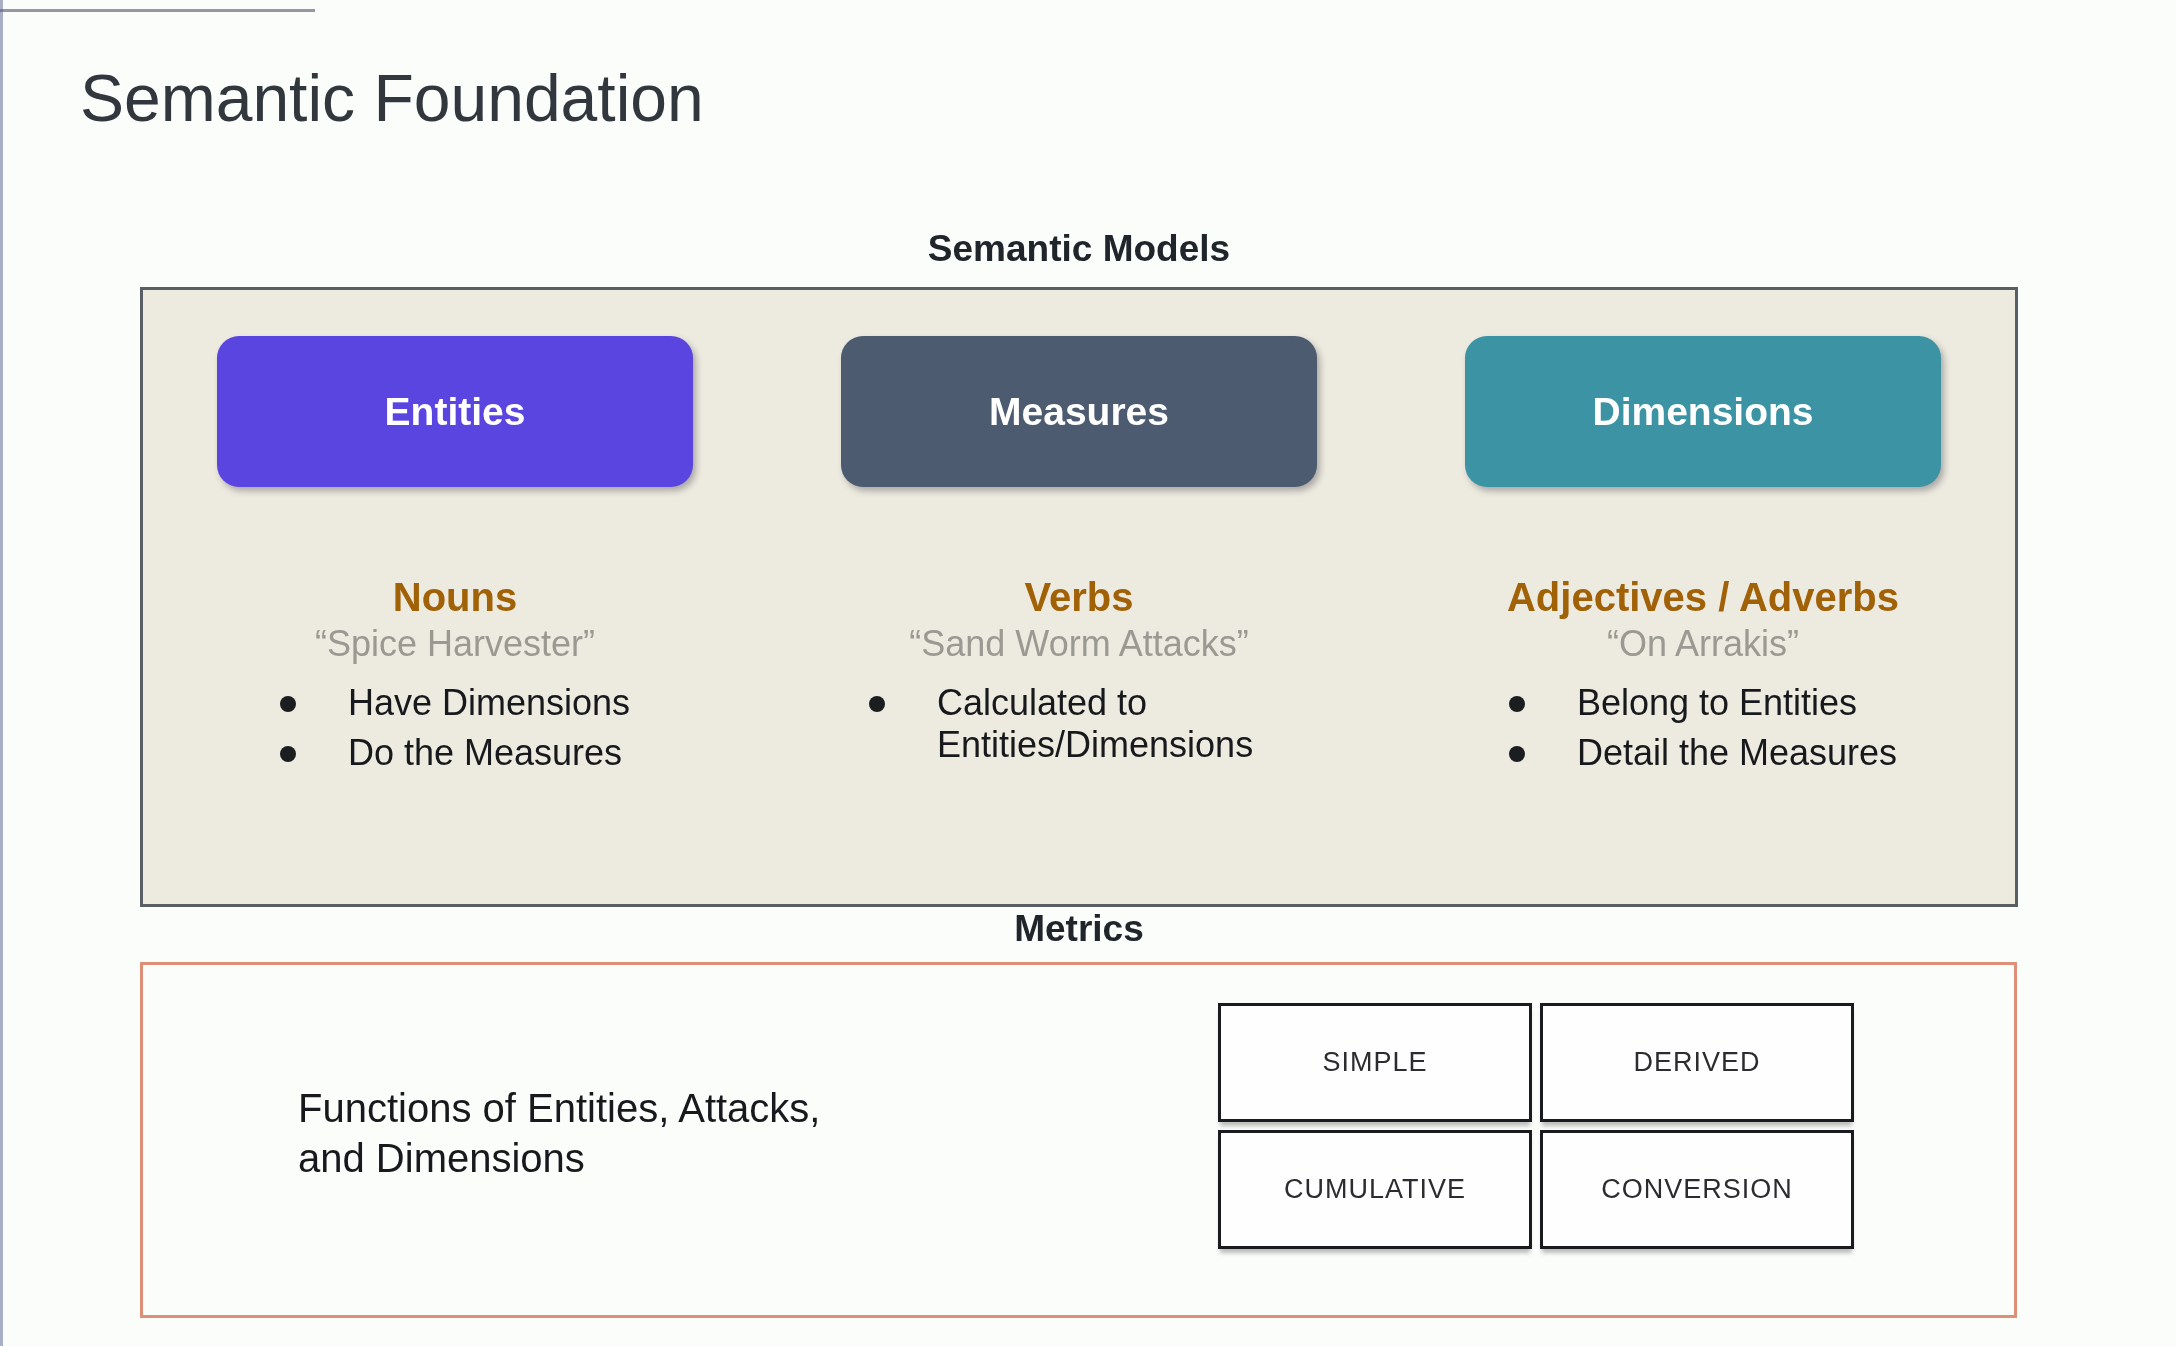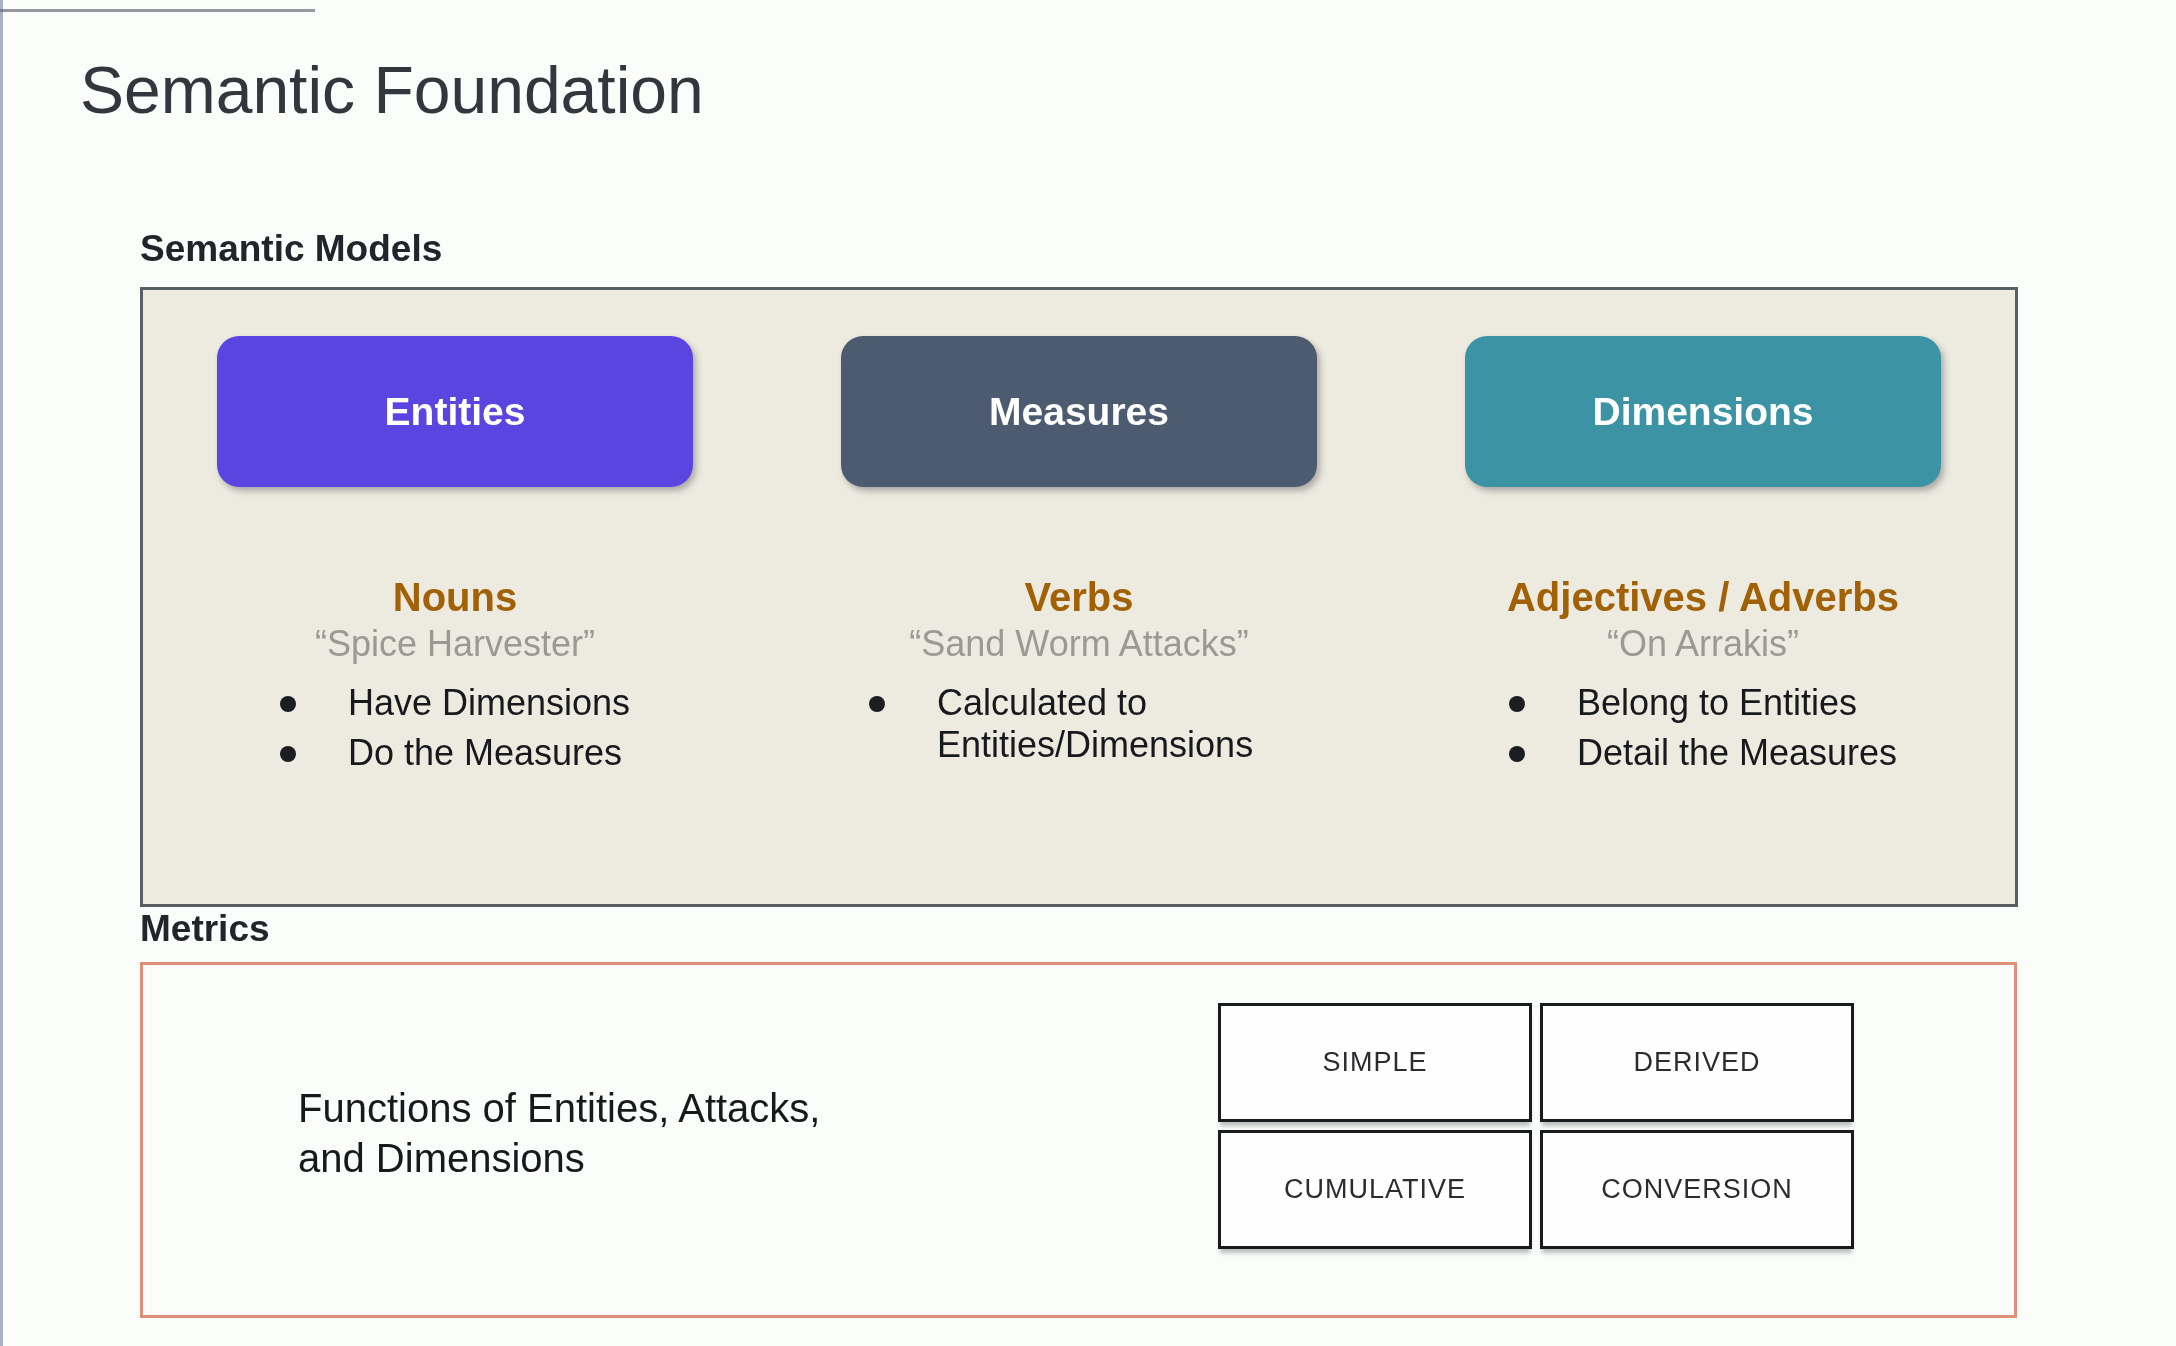"Semantic Foundation" .title { top: 52px -> 60px }
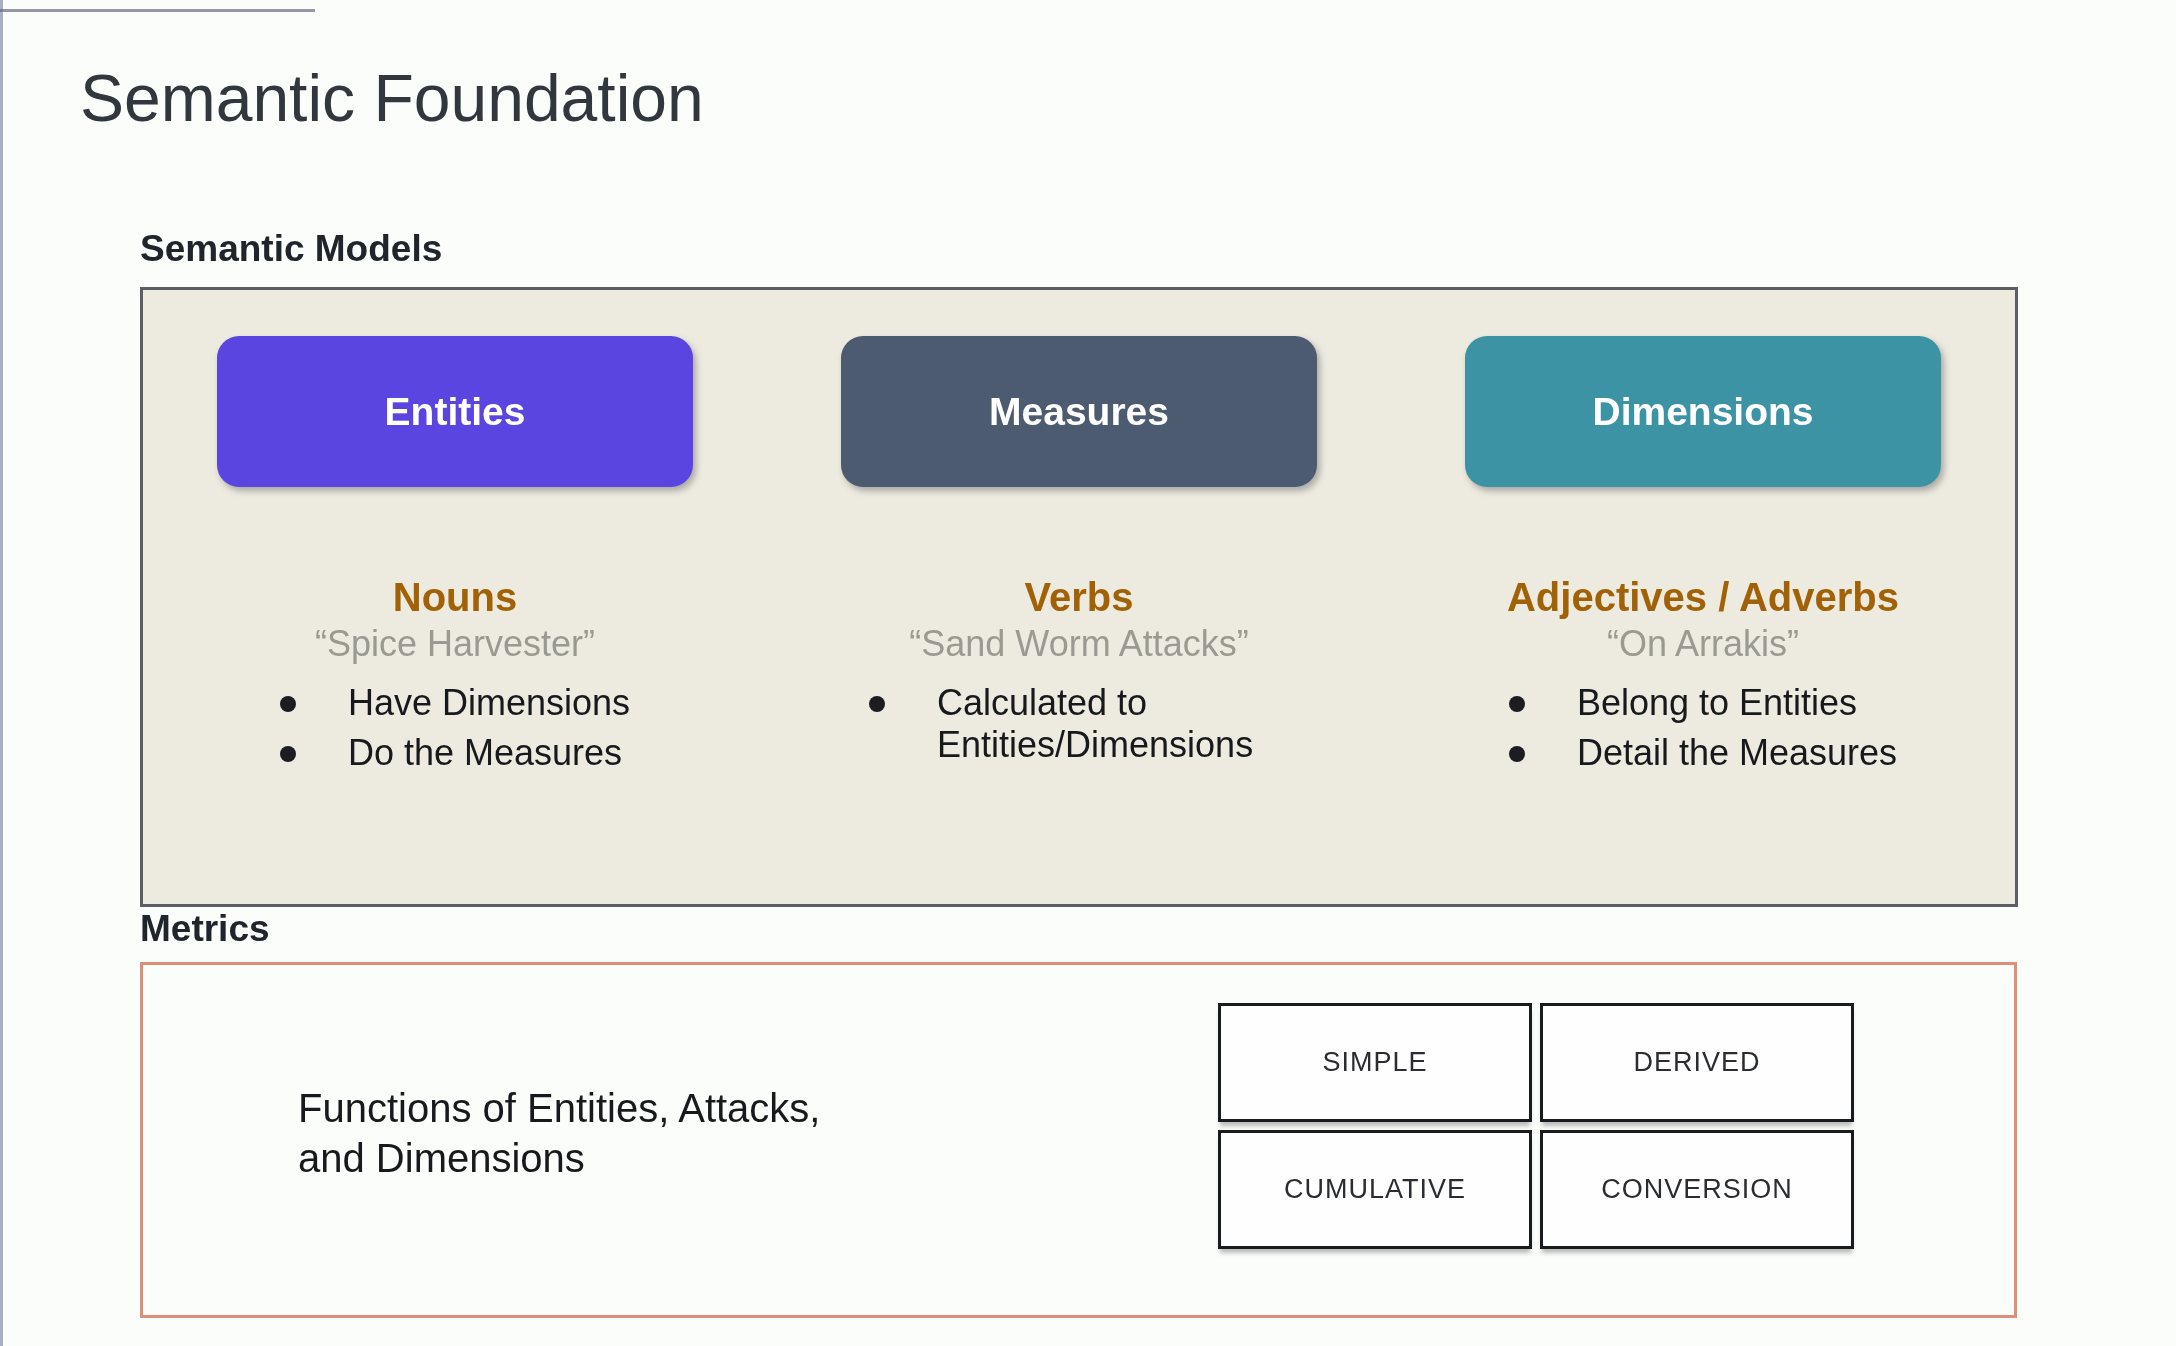"Semantic Models" .section-heading { text-align: left -> center }
